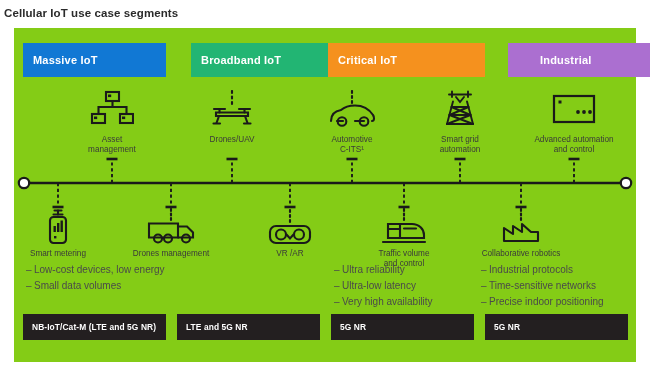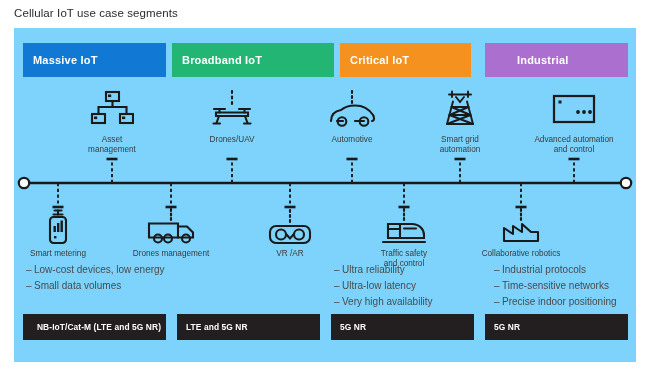"Cellular IoT use case segments" .page-title { font-weight: normal -> bold; left: 14px -> 4px }
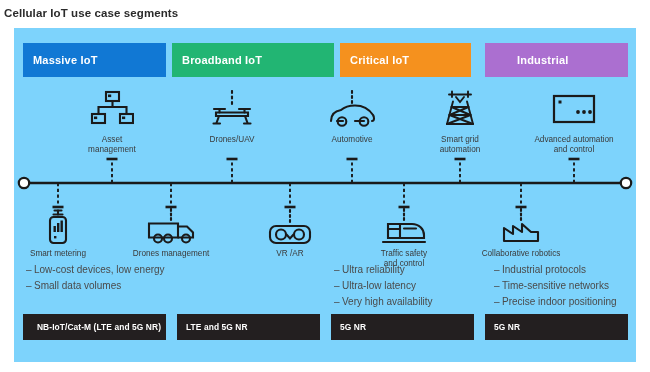"Massive IoT" .panel { background: #7dd3fc -> #84cc16 }
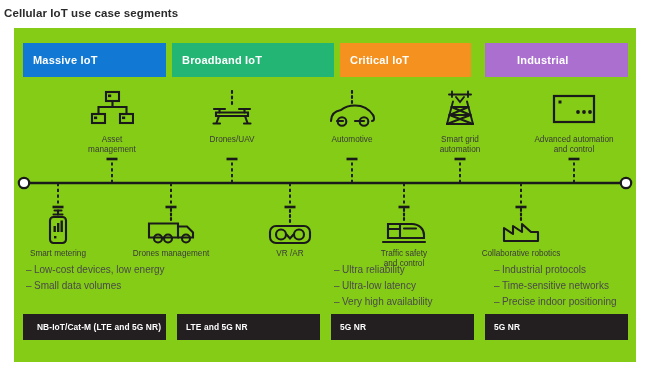"Broadband IoT" .chip.c1 { left: 158px -> 177px; width: 162px -> 139px }
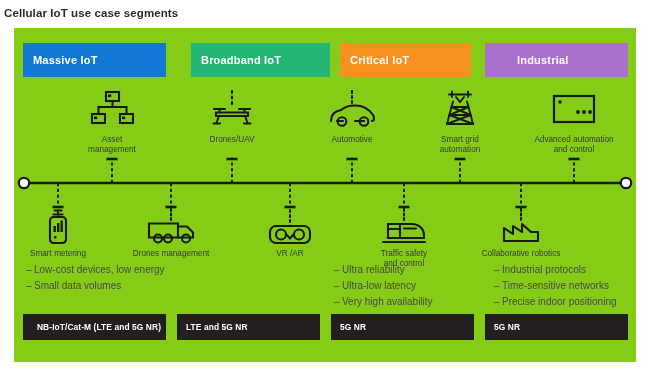"Critical IoT" .chip.c2 { left: 326px -> 314px; width: 131px -> 157px }
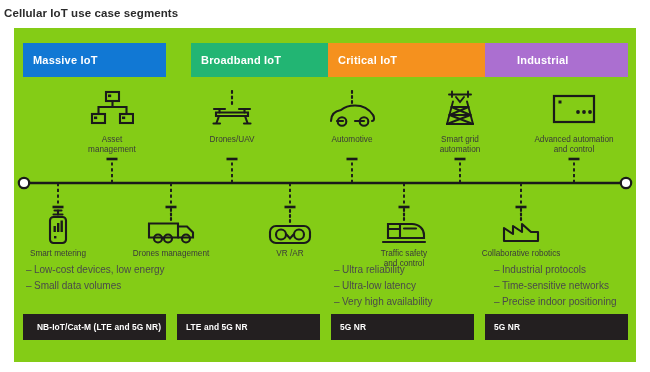"Industrial" .chip.c3 { left: 471px -> 494px }
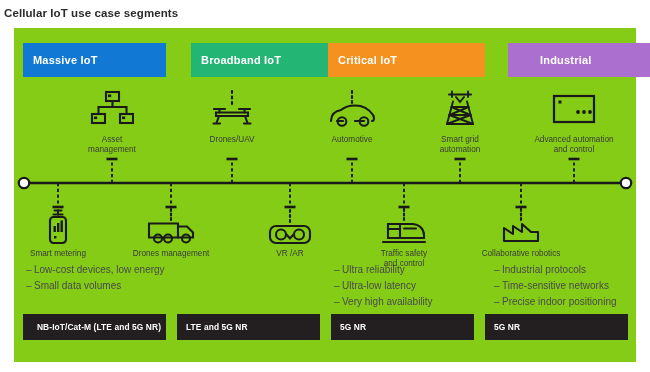"C-ITS¹" span.lbl { html: none -> <span>C-ITS¹</span> }
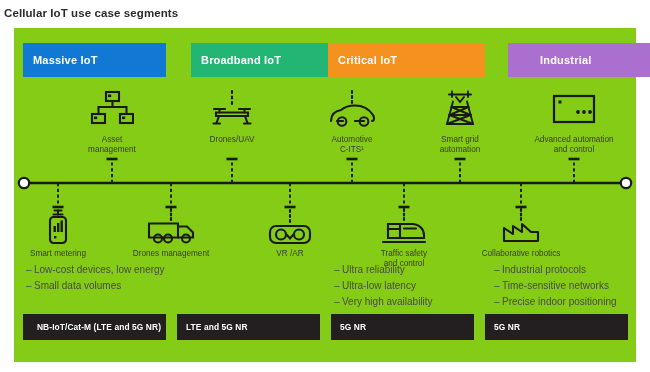"Traffic safety" span.lbl { text: safety -> volume }
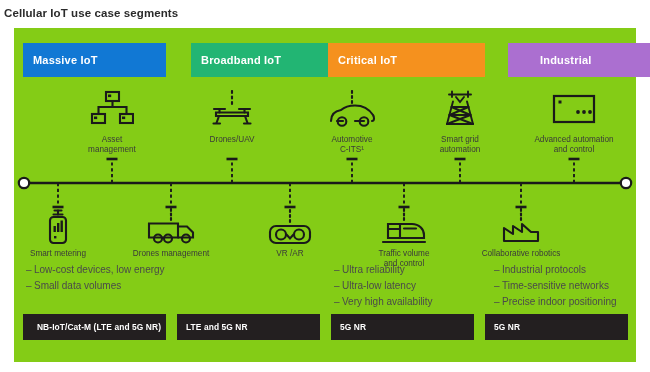"– Industrial protocols" div.bullets { left: 480px -> 467px }
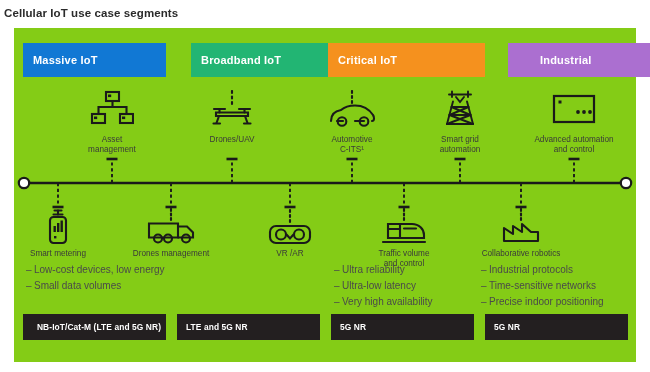"NB-IoT/Cat-M (LTE and 5G NR)" .tb0 { justify-content: center -> none }
